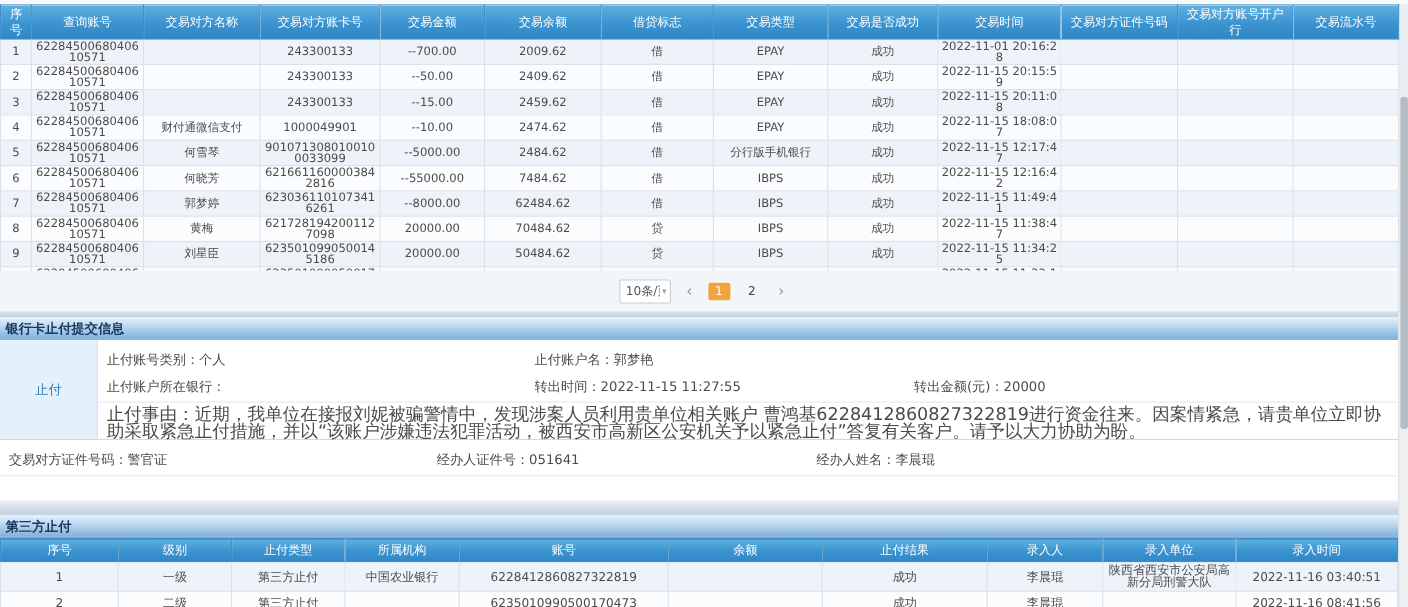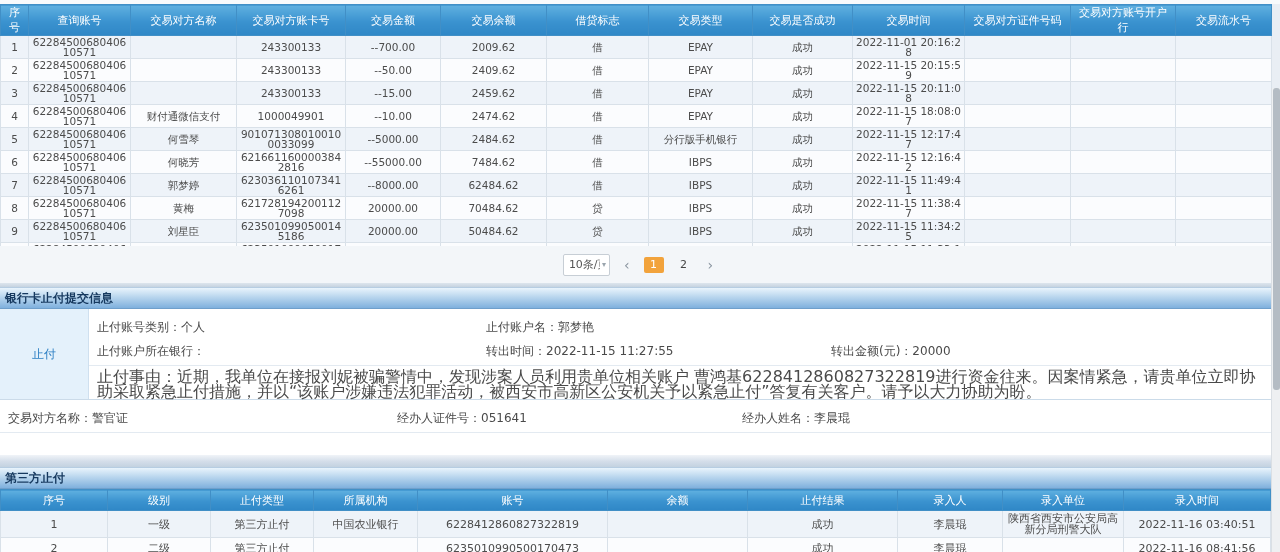"银行卡止付提交信息" .section-bar { font-family: Liberation Mono, monospace -> none }
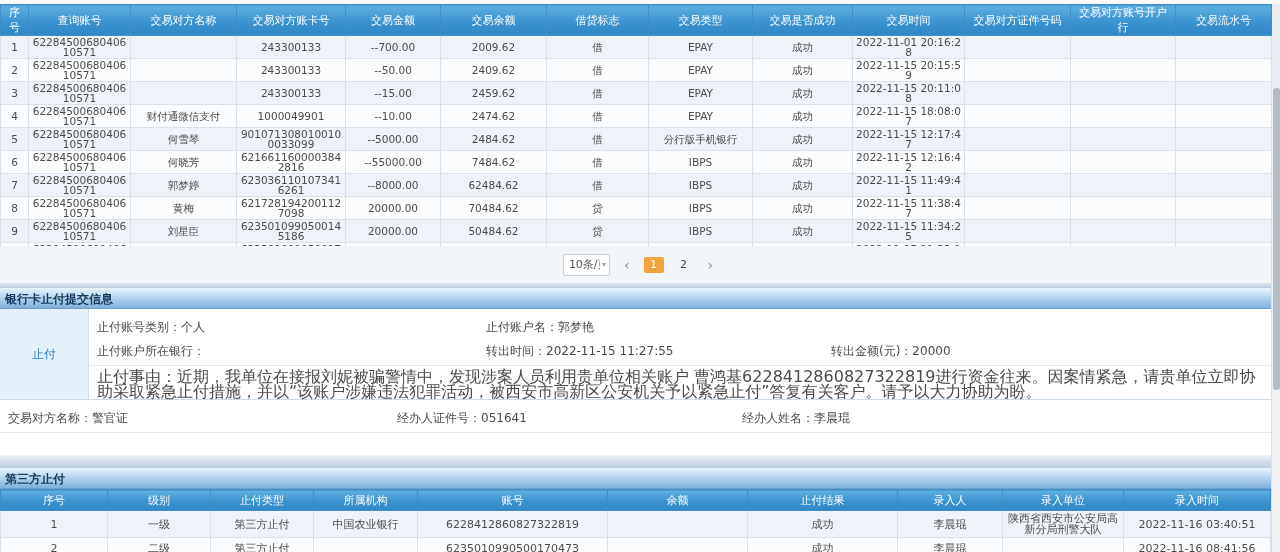"交易对方名称：警官证" span.field { text: 名称 -> 证件号码 }
